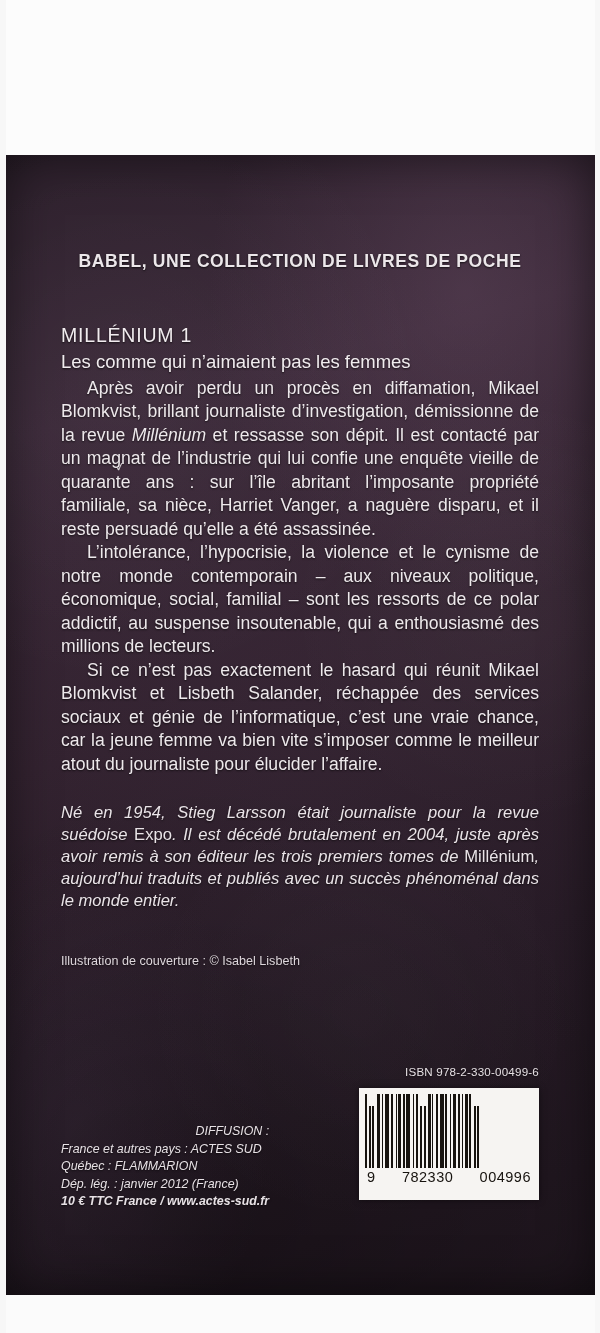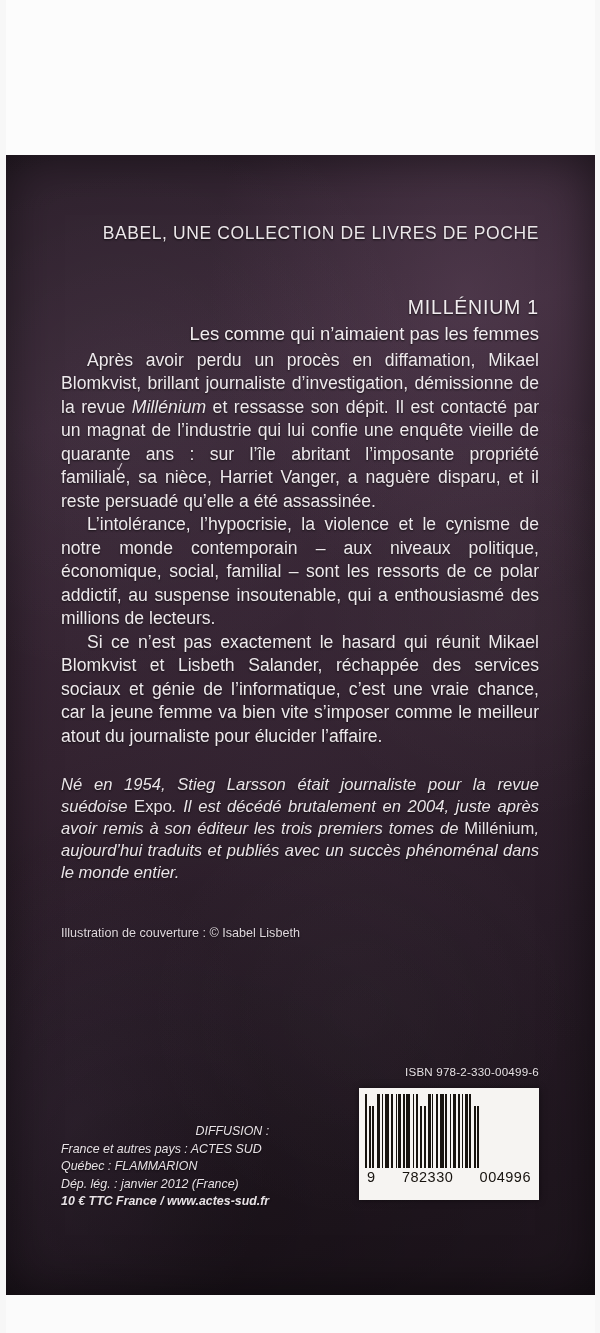"BABEL, UNE COLLECTION DE LIVRES" .collection-line { font-weight: 400 -> 700; margin-top: 68px -> 96px; text-align: right -> center }
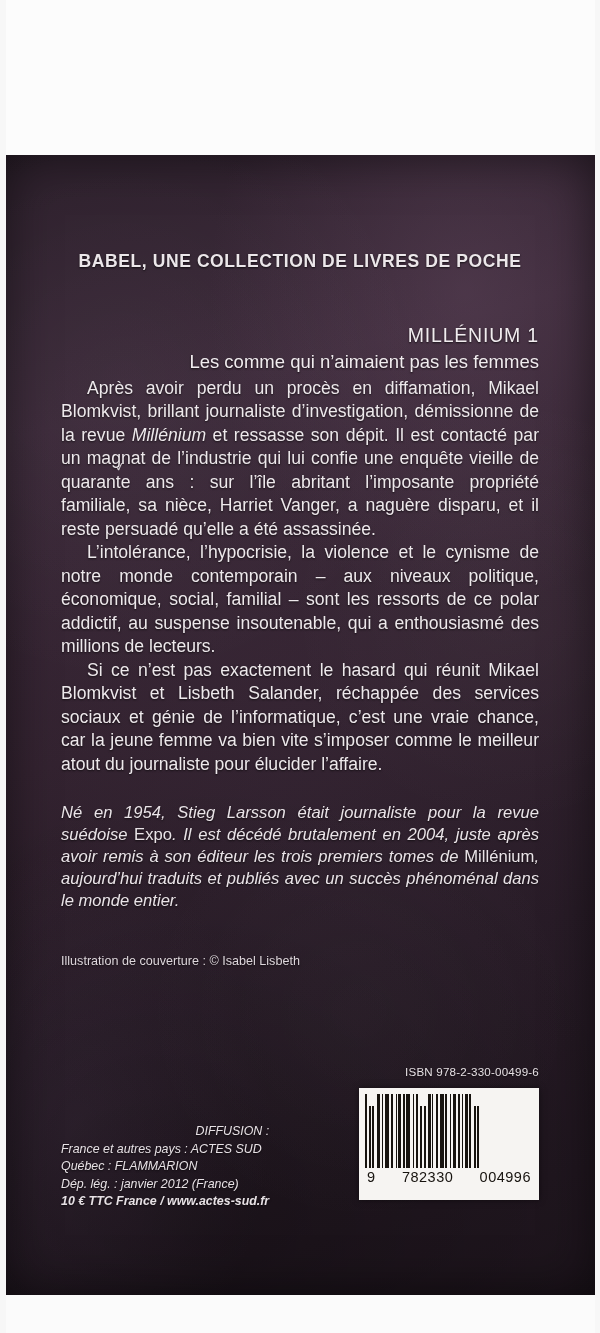"MILLÉNIUM 1" .title-block { text-align: right -> left }
